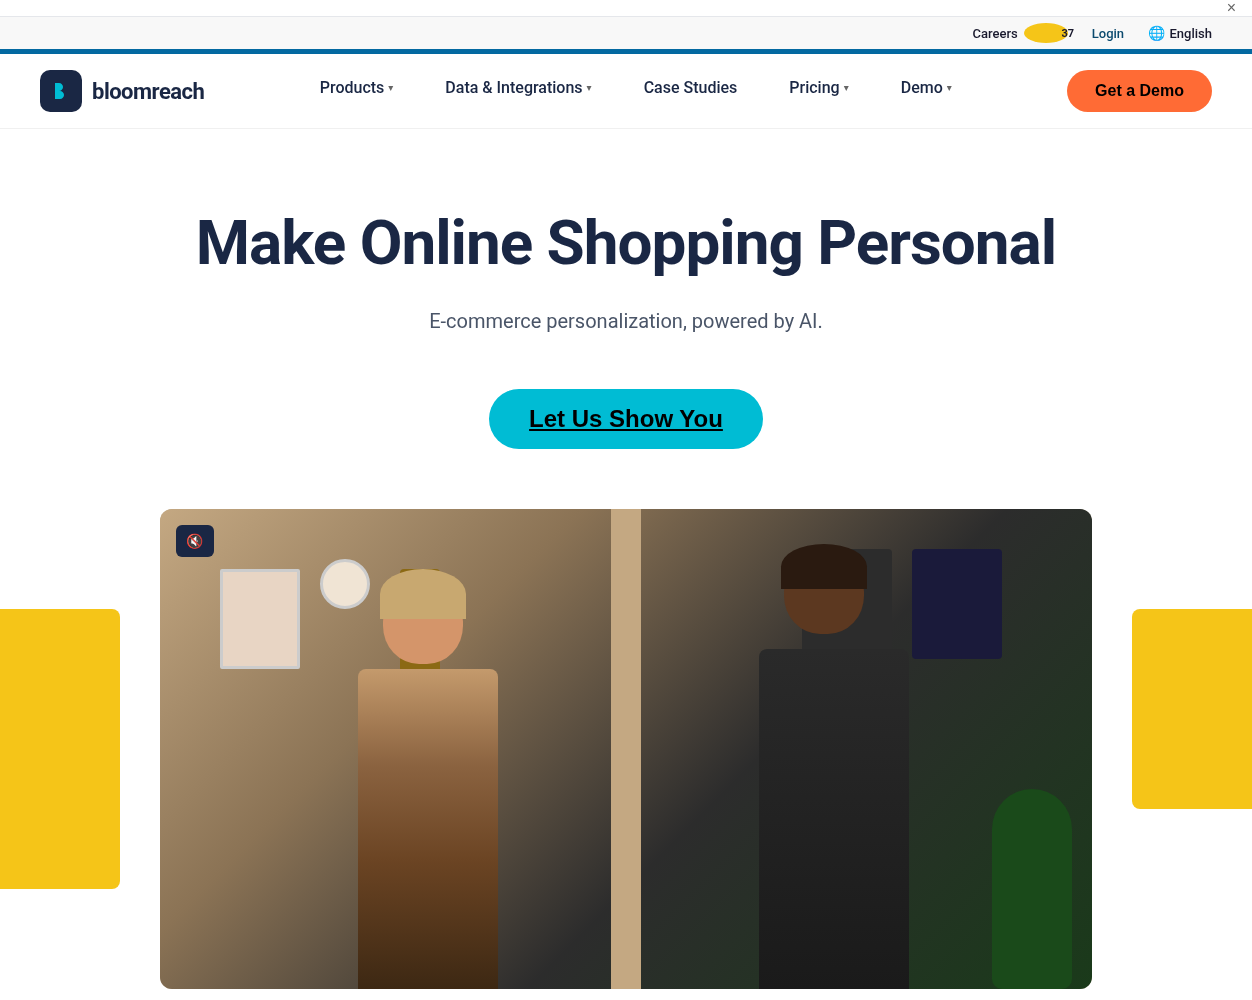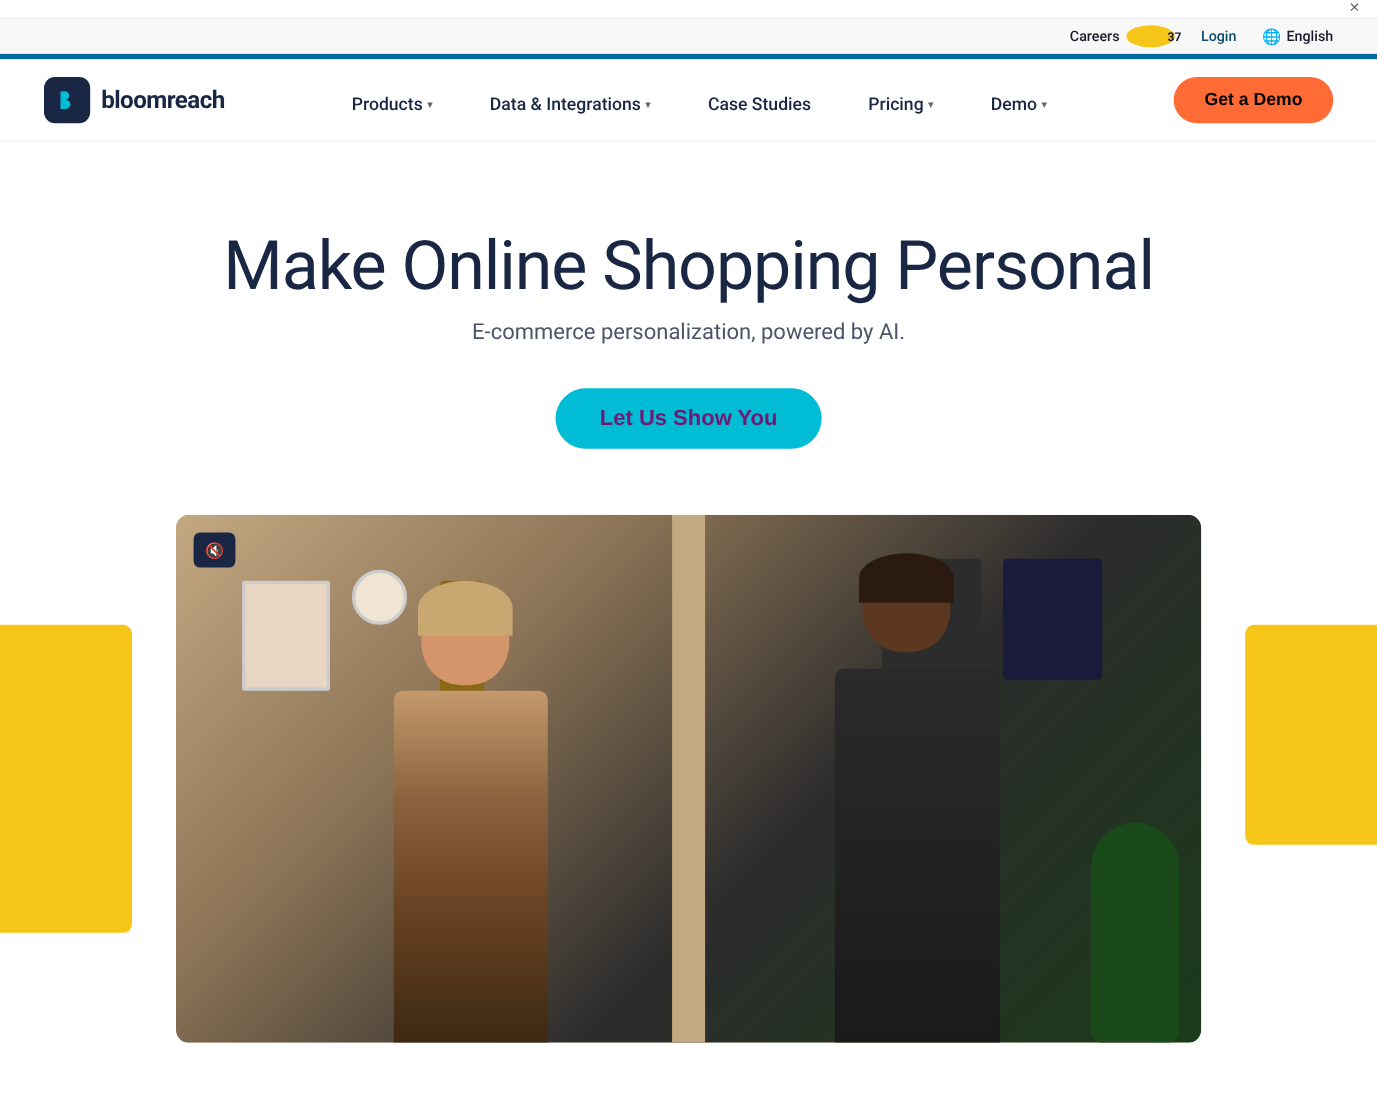"bloomreach" .navbar { align-items: flex-end -> flex-start }
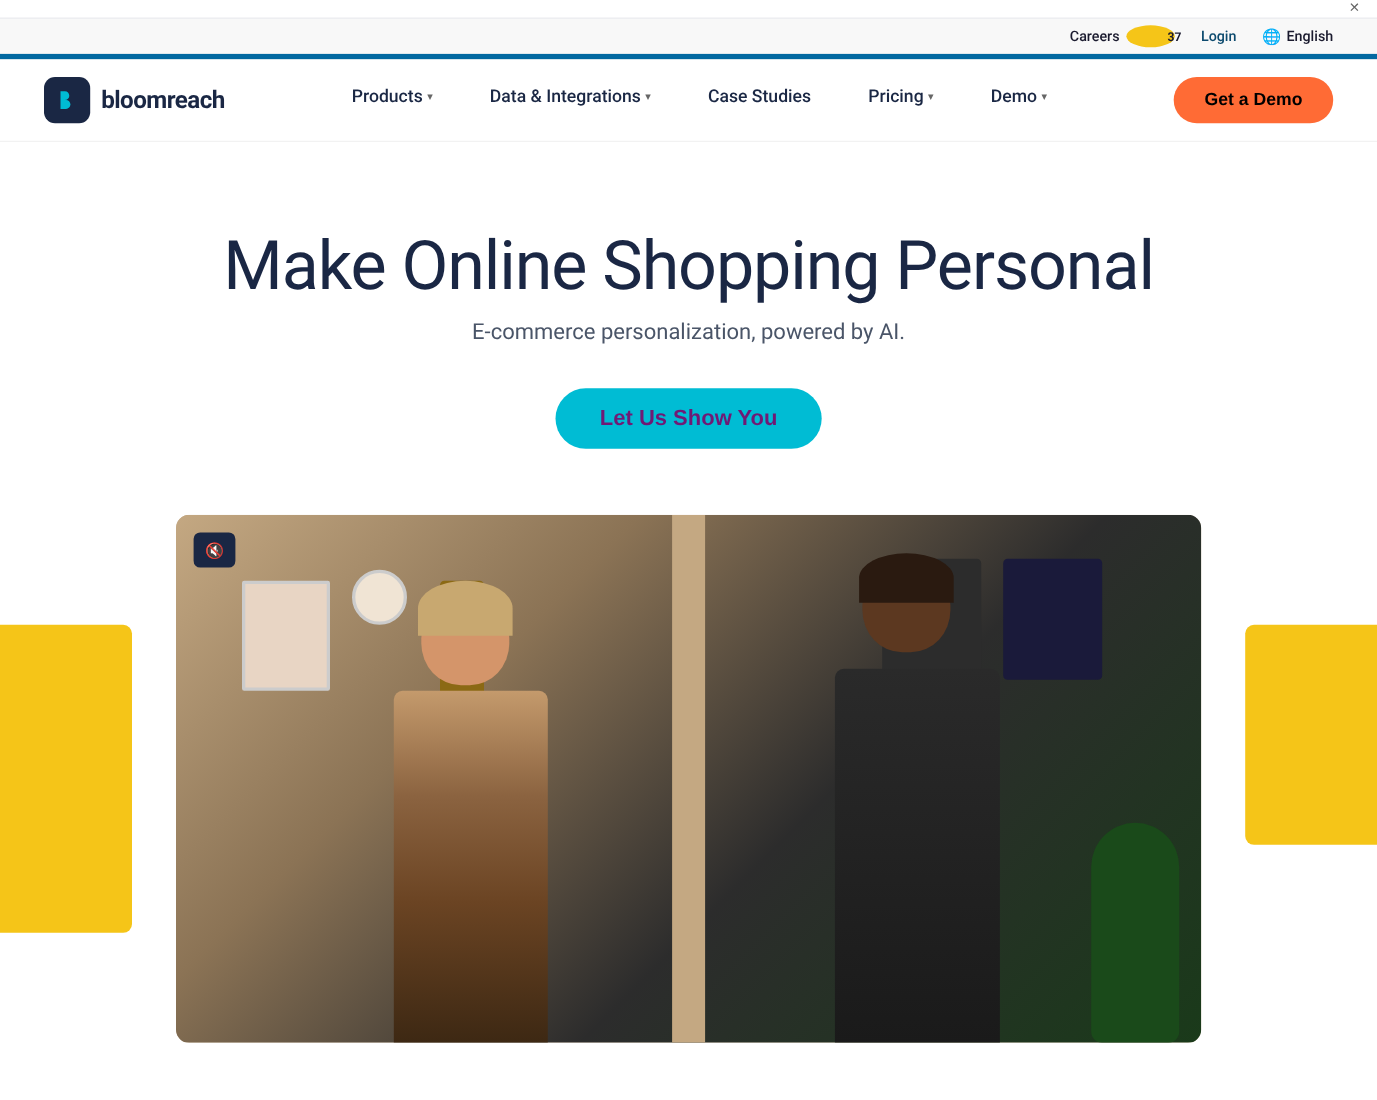"Make Online Shopping Personal" .hero-title { font-weight: 400 -> 700; margin-bottom: 12px -> 32px }
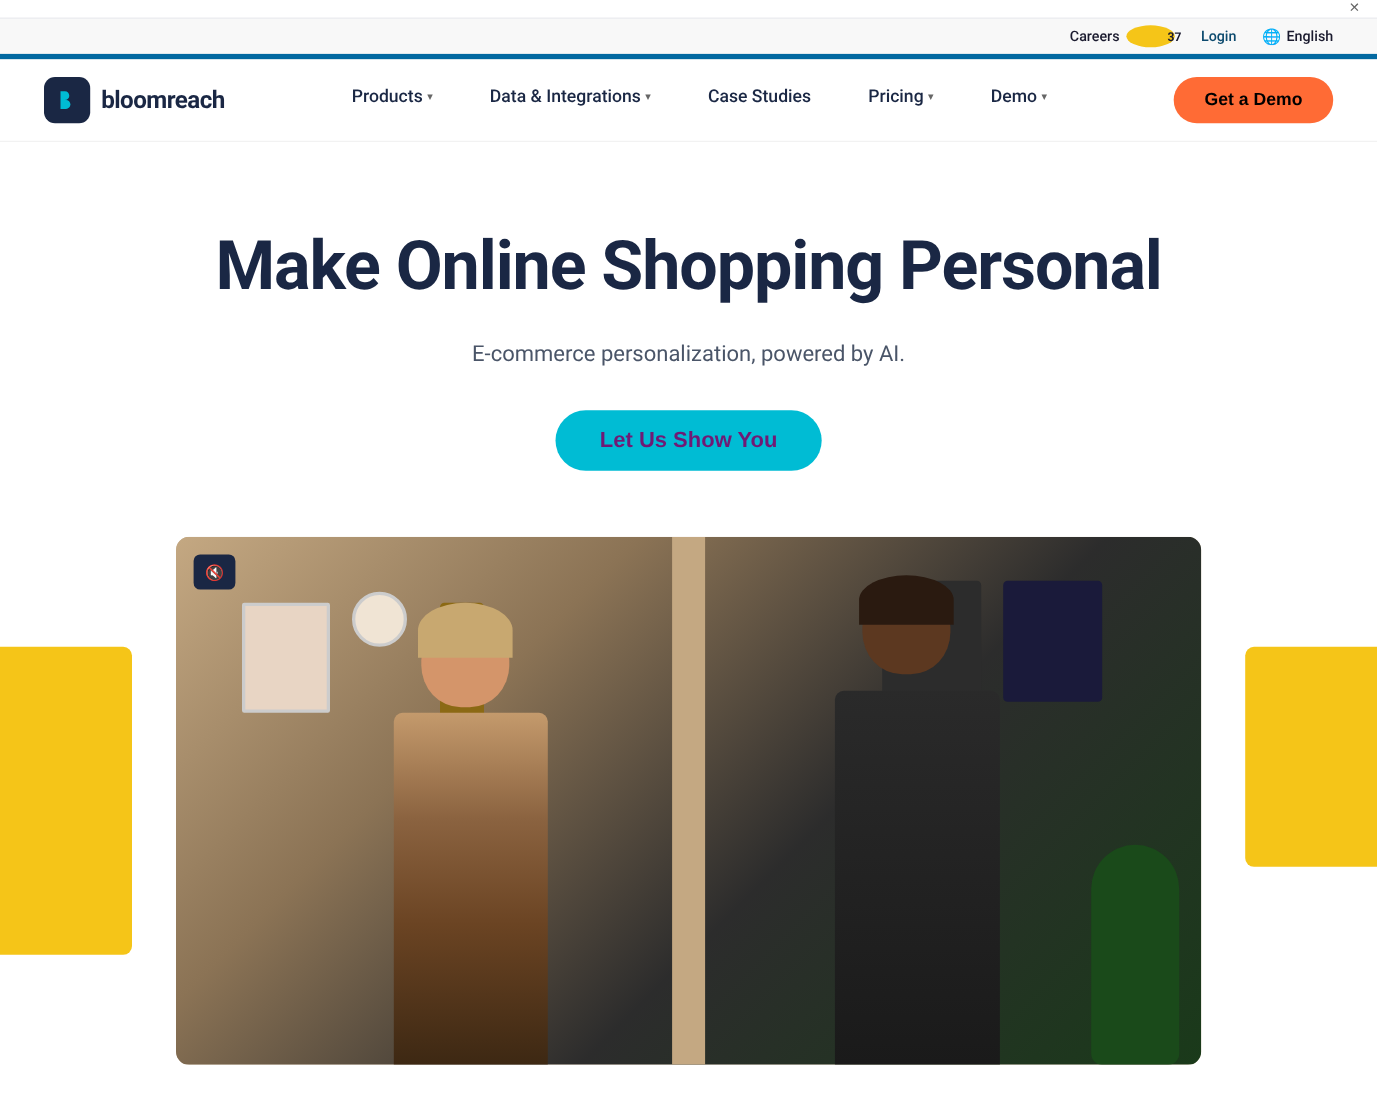"E-commerce personalization, powered by" .hero-subtitle { margin-bottom: 40px -> 56px }
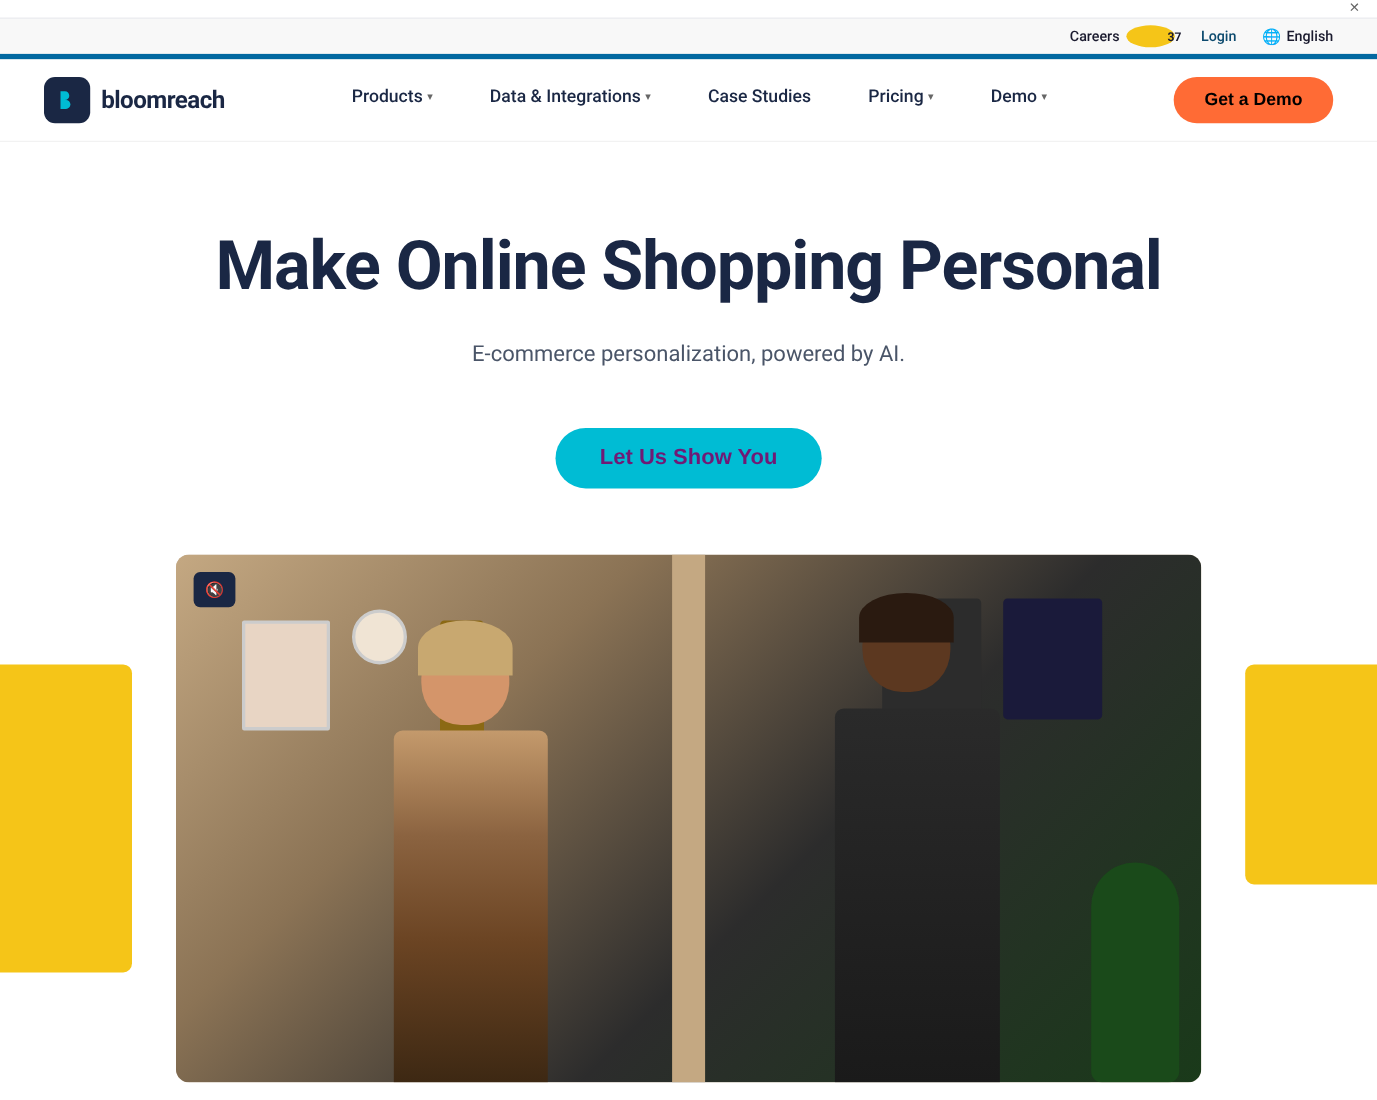"Let Us Show You" .cta-btn { color: #701a75 -> #000000; font-size: 20px -> 24px; text-decoration: none -> underline }
